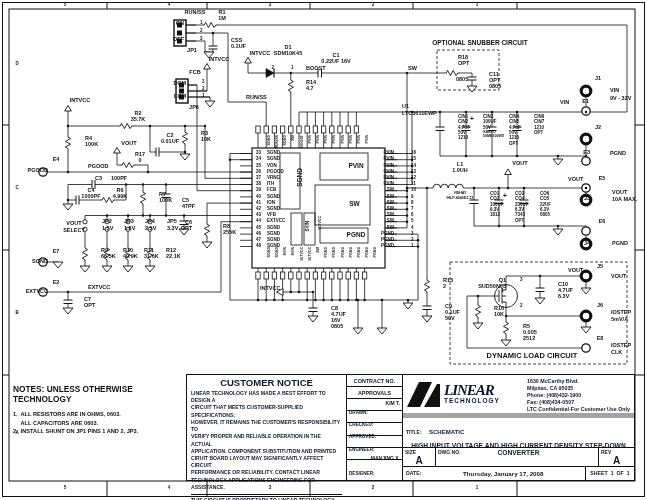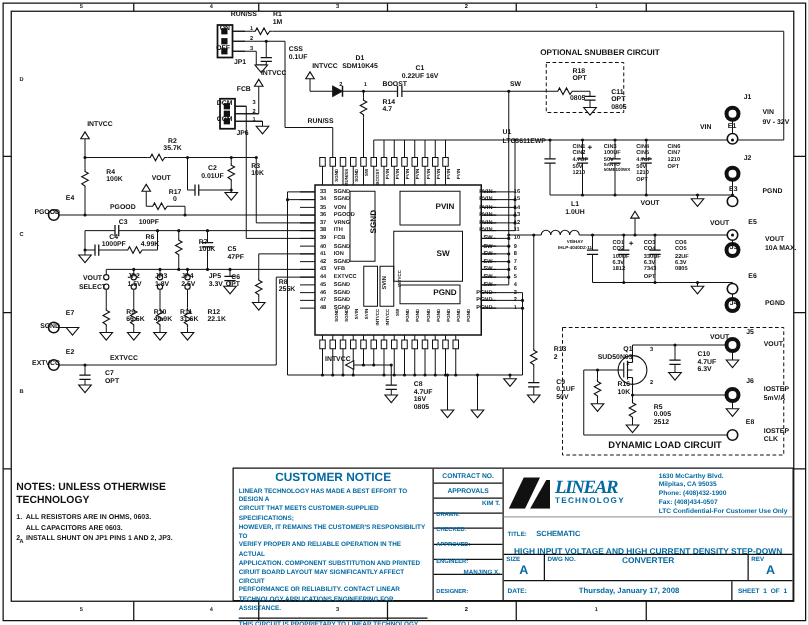"CUSTOMER NOTICE" #tb { color: #0369a1 -> #0f172a }
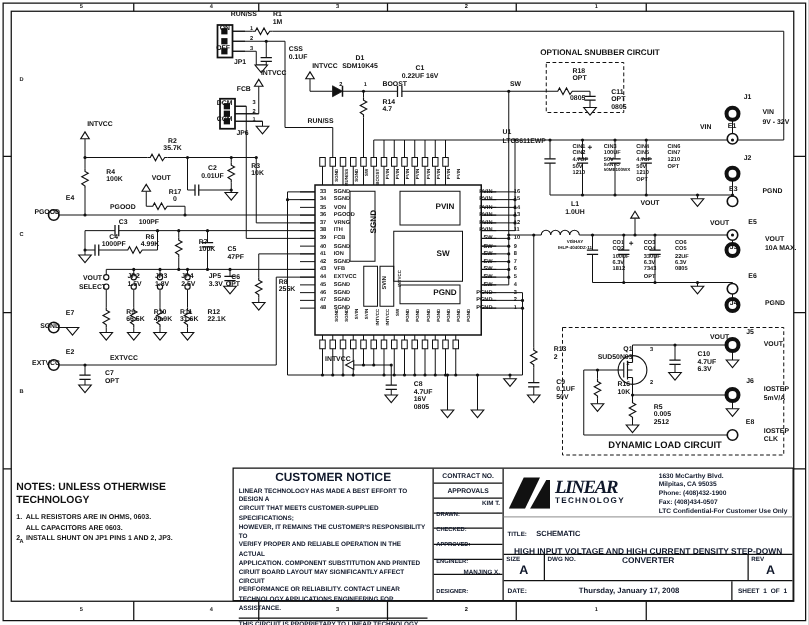"LINEAR" #logorow { border-bottom: 1px solid #a3a3a3 -> 5px solid #a3a3a3 }
